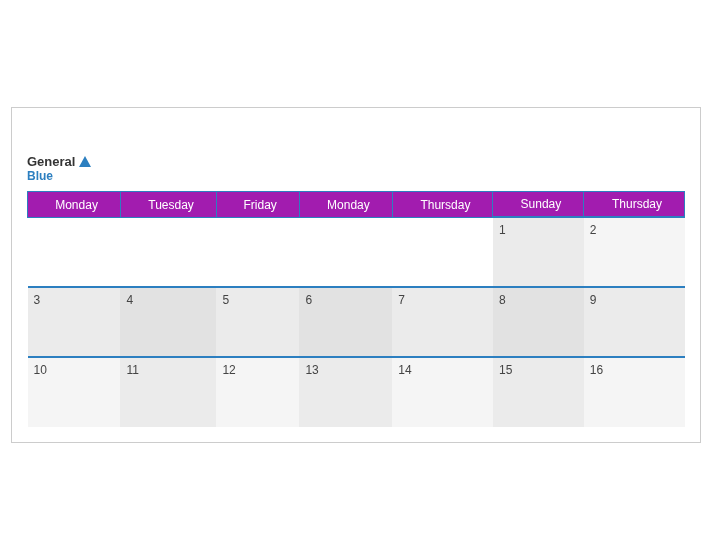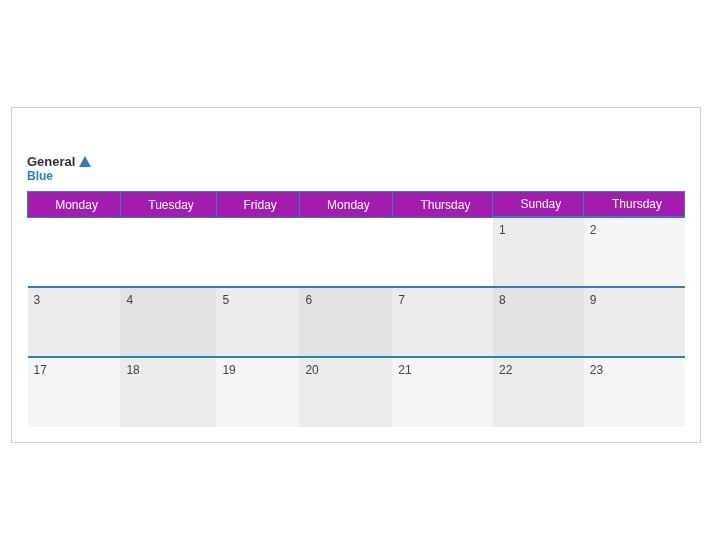"10" tr.row-odd { html: none -> <tr> <td> <span>10</span> </td> <td> <span>11</span> </td> <td> <span>12</span> </td> <td> <span>13</span> </td> <td> <span>14</span> </td> <td> <span>15</span> </td> <td> <span>16</span> </td> </tr> }
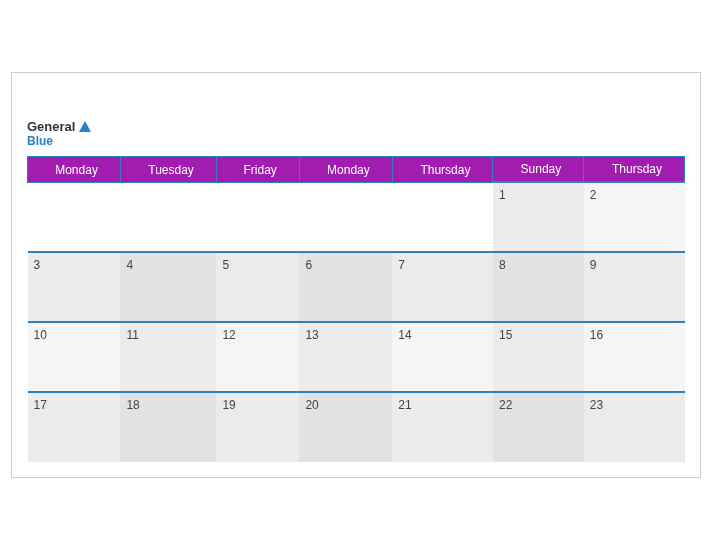"17" tr.row-even { html: <tr> <td> <span>17</span> </td> <td> <span>18</span> </td> <td> <span>19</span> </td> <td> <span>20</span> </td> <td> <span>21</span> </td> <td> <span>22</span> </td> <td> <span>23</span> </td> </tr> -> none }
